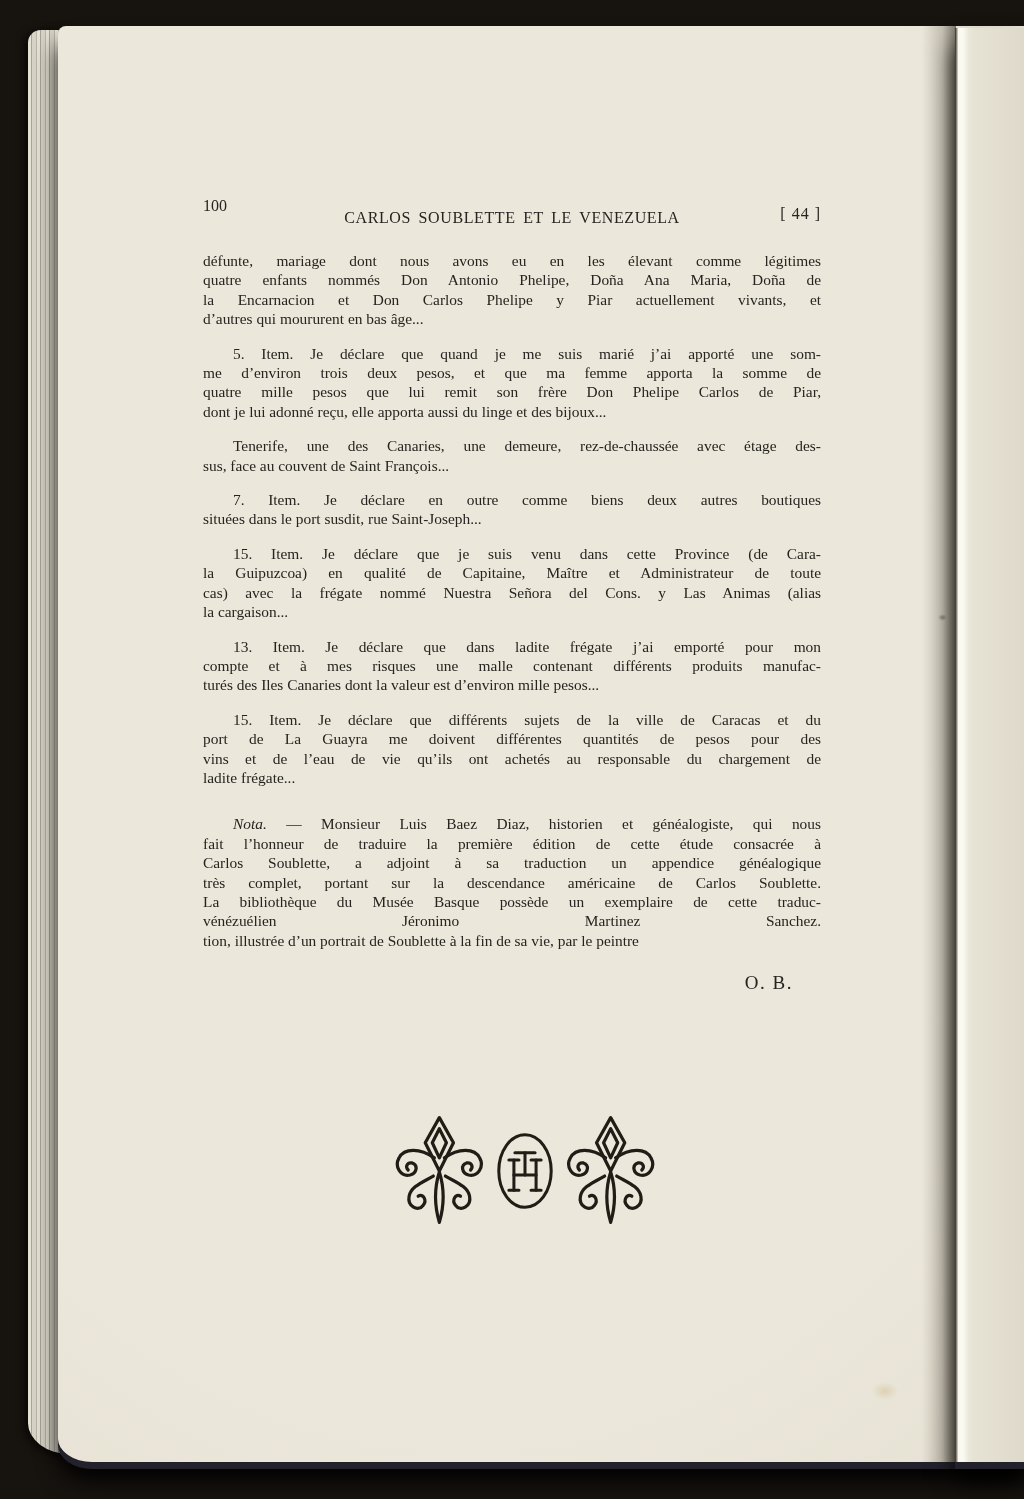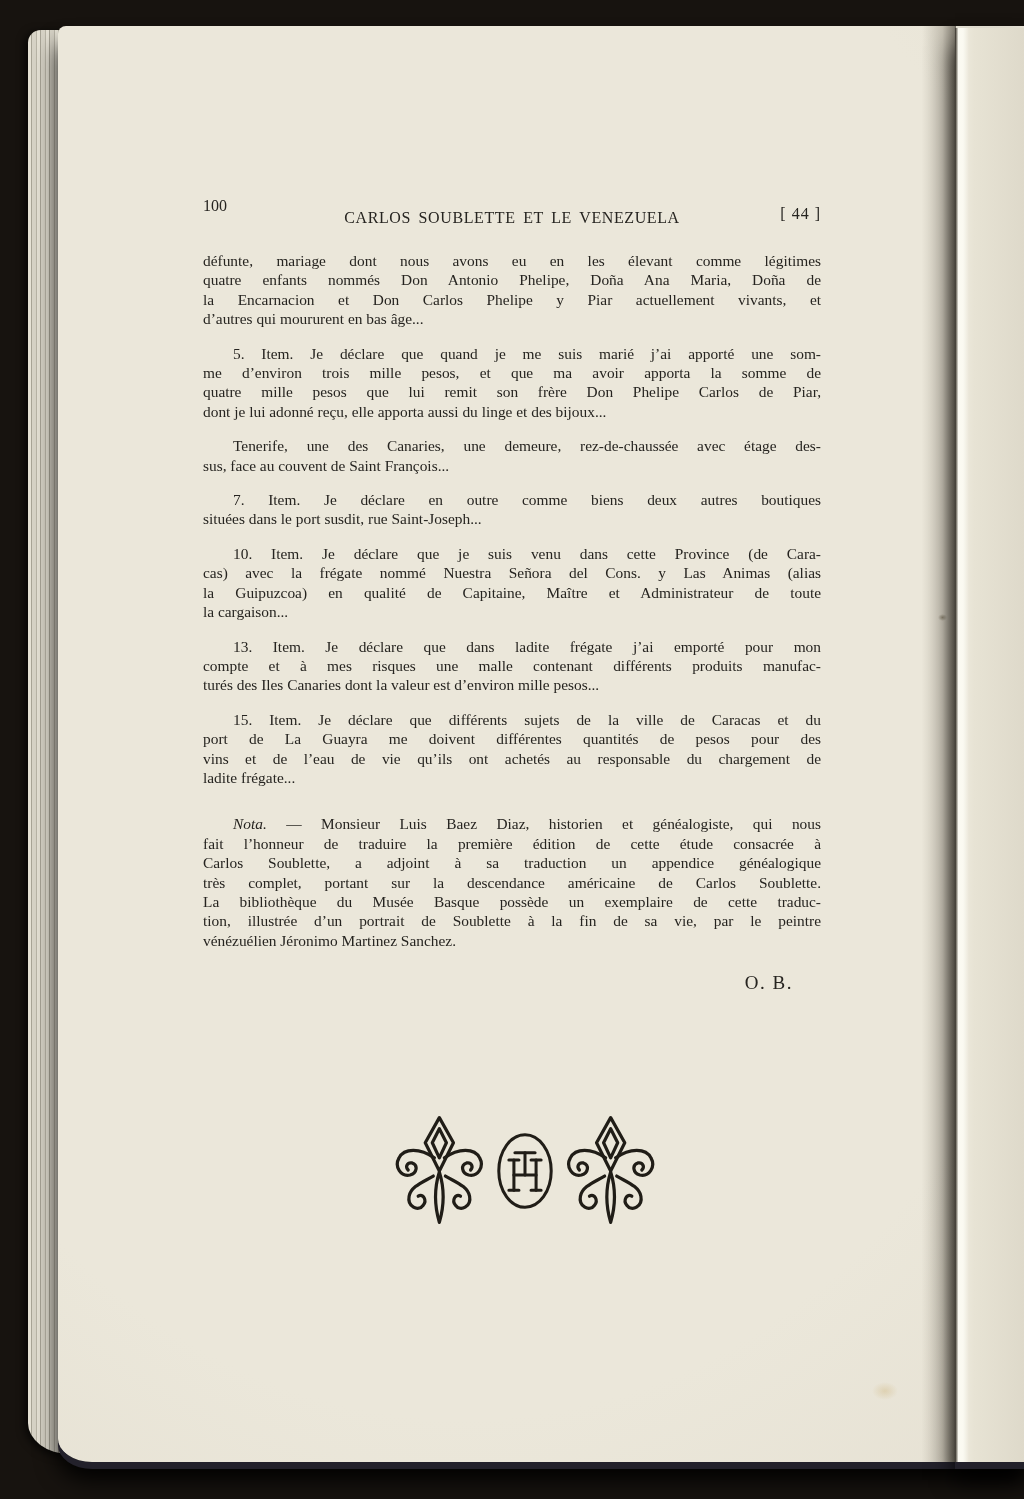"me d’environ trois mille pesos," p.tl { text: mille pesos, et que ma avoir -> deux pesos, et que ma femme }
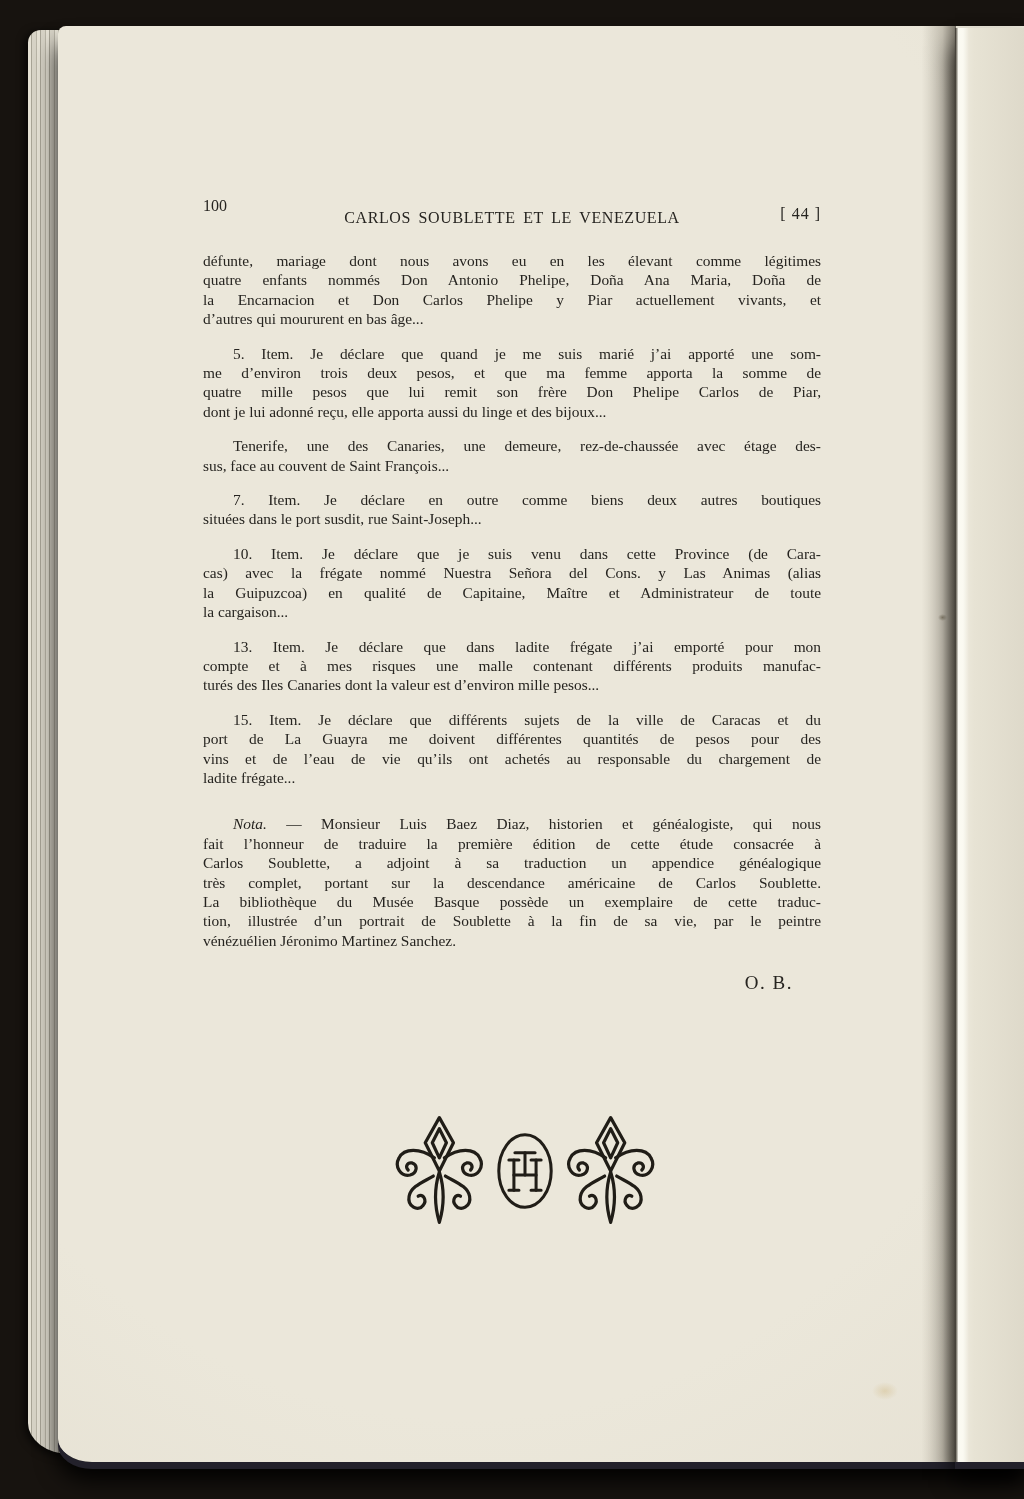"10. Item. Je déclare que" p.tl { text: 10 -> 15 }
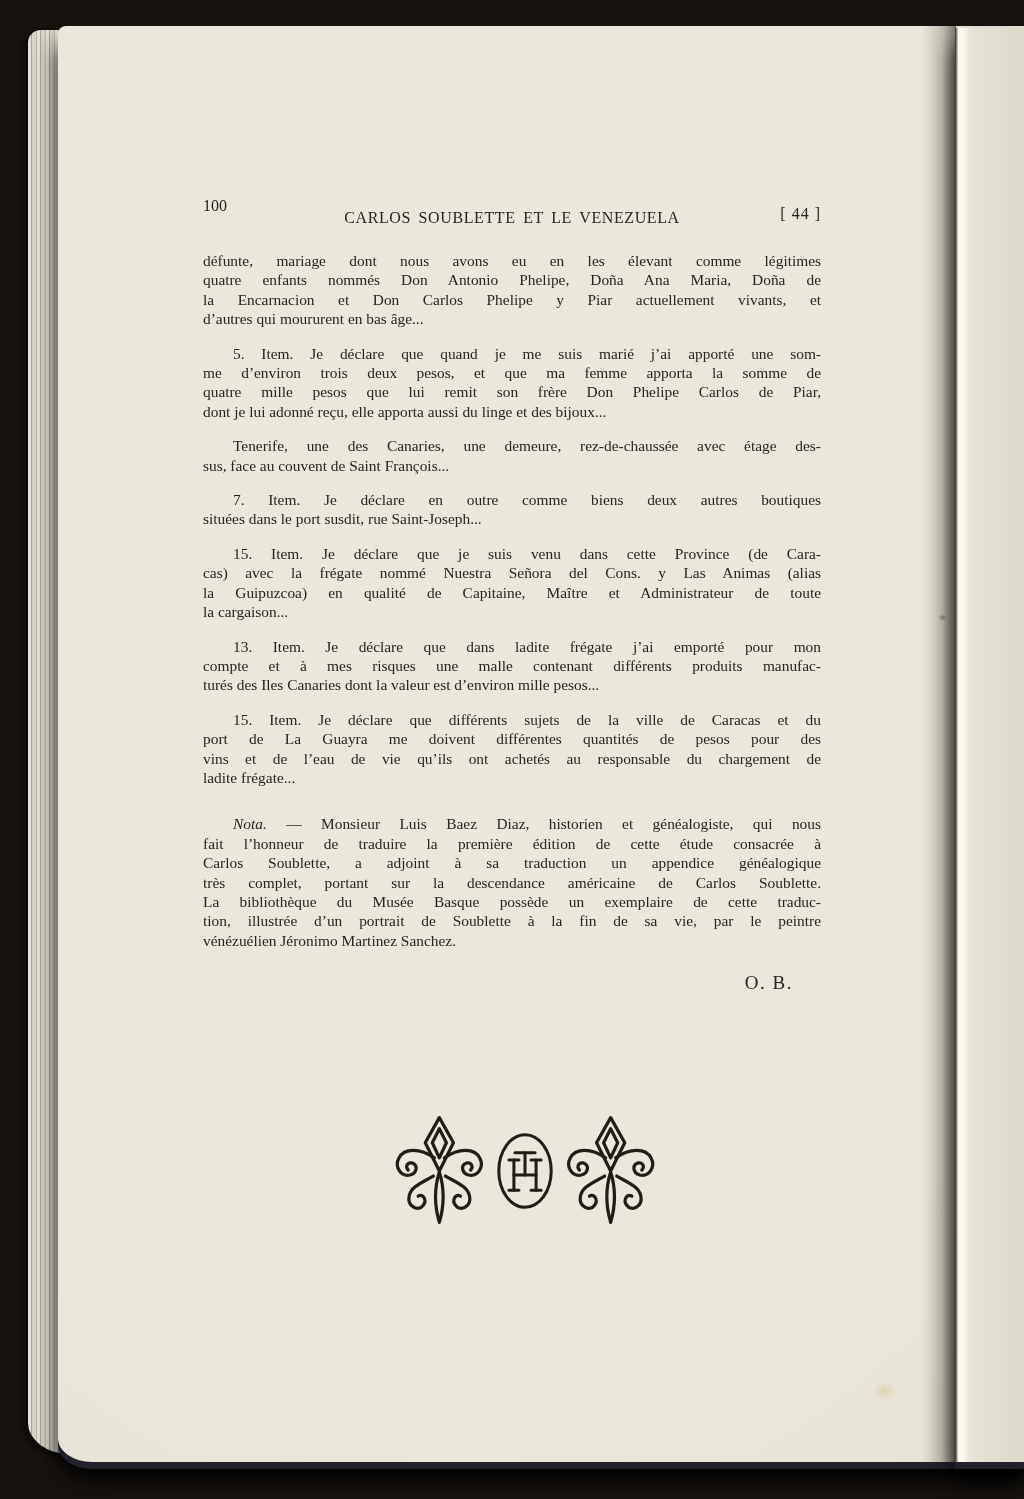"cas) avec la frégate nommé" p.tl { order: before "la Guipuzcoa) en qualité de" -> after "la Guipuzcoa) en qualité de" }
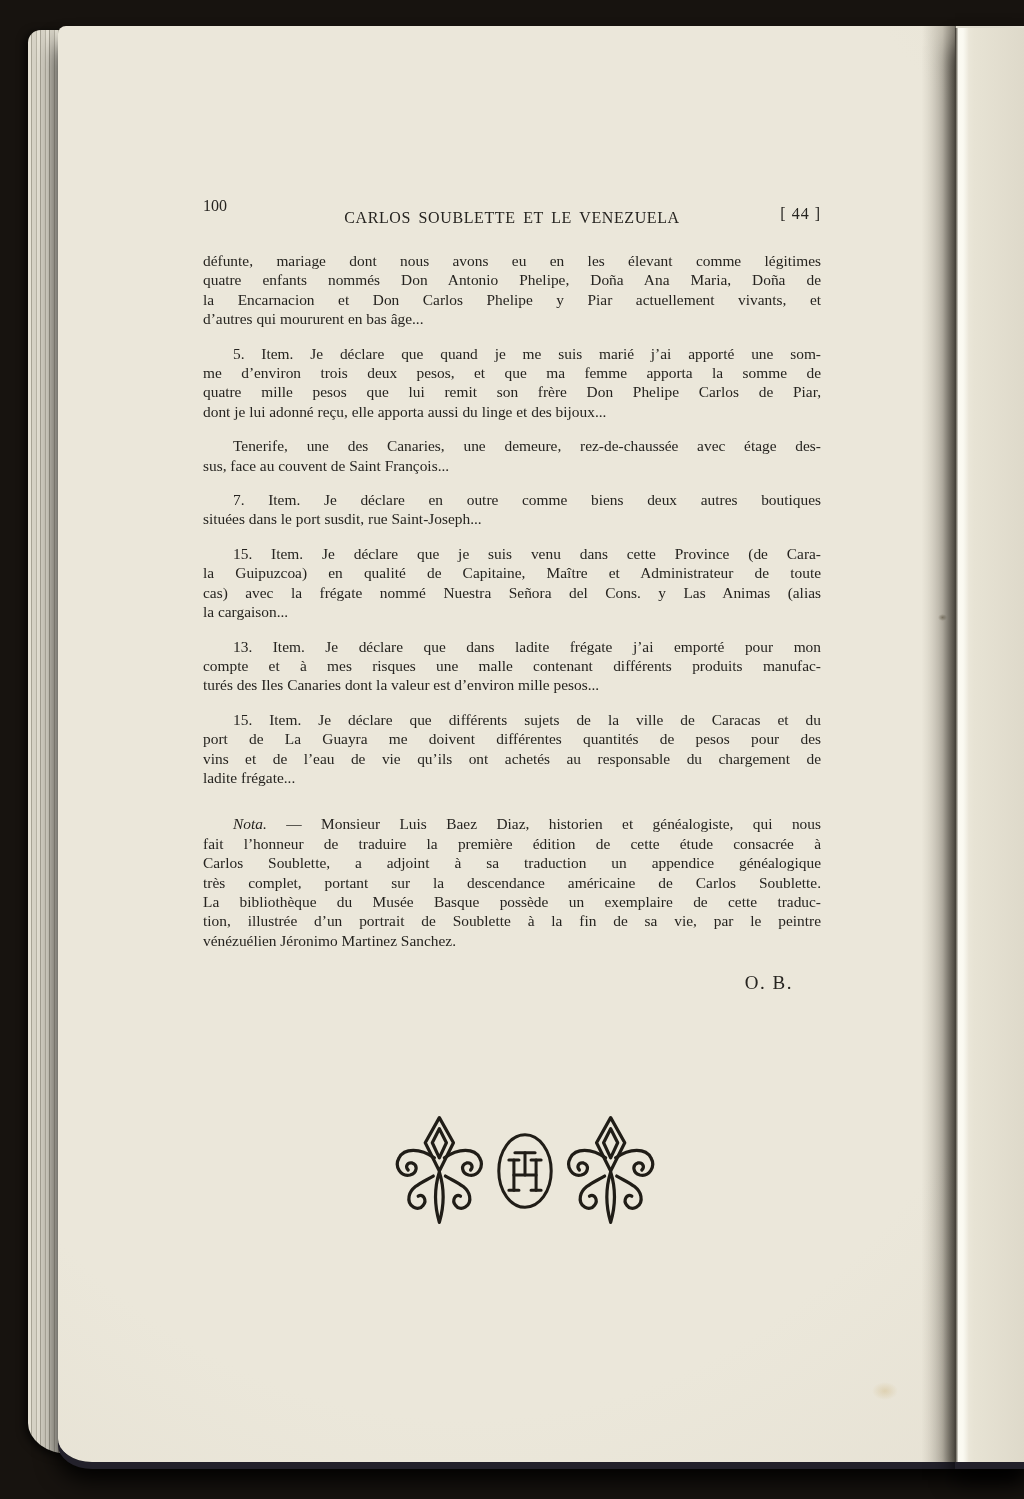"tion, illustrée d’un portrait de" p.tl { order: before "vénézuélien Jéronimo Martinez Sanchez." -> after "vénézuélien Jéronimo Martinez Sanchez." }
